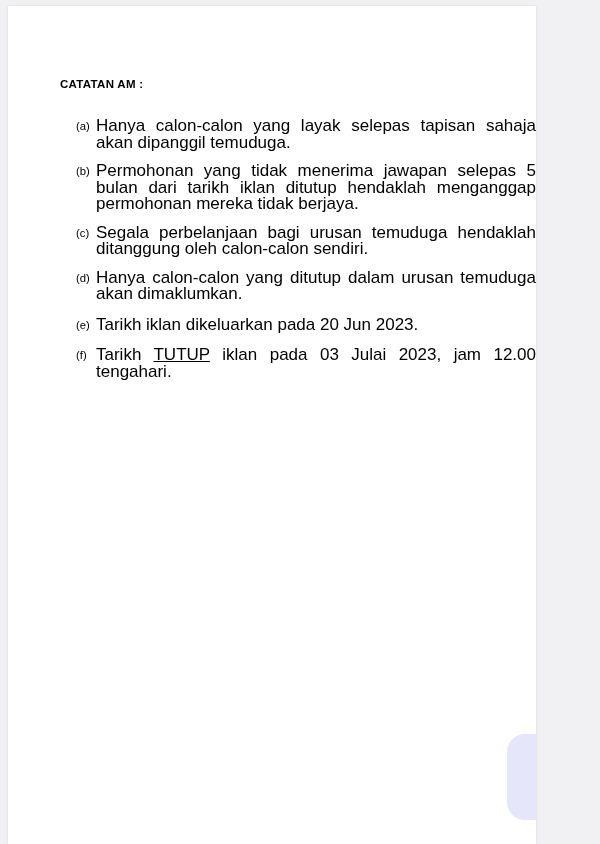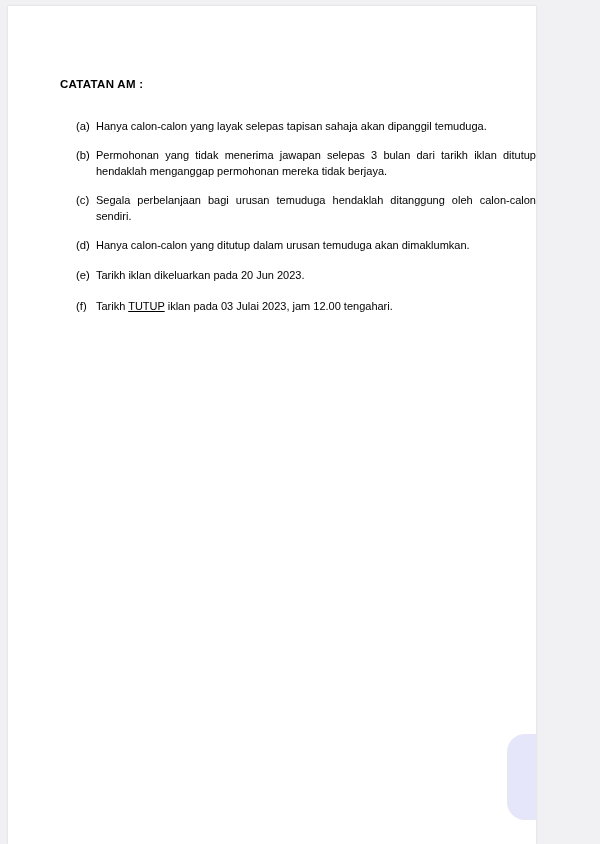"Hanya calon-calon yang layak selepas" .note-text { font-size: 11px -> 17px }
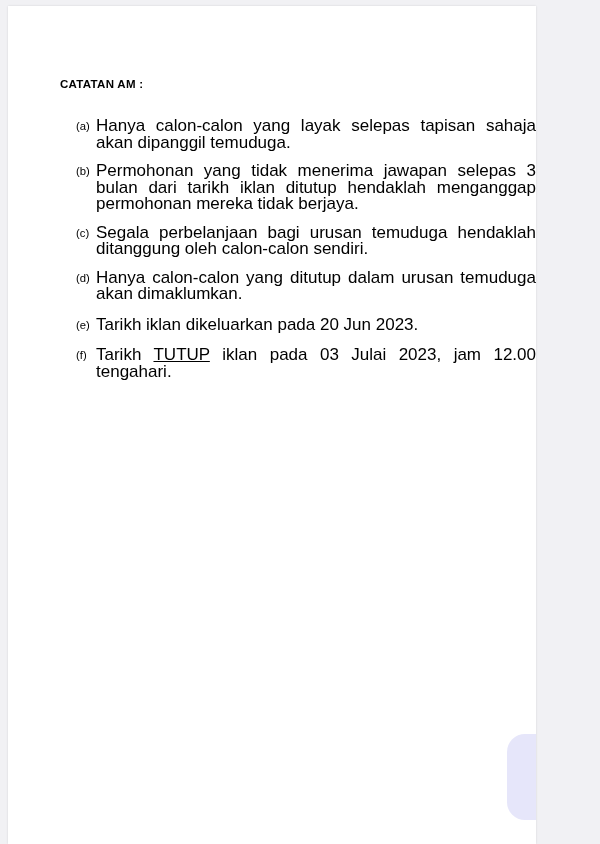"Permohonan yang tidak menerima jawapan" span.note-text { text: 3 -> 5 }
